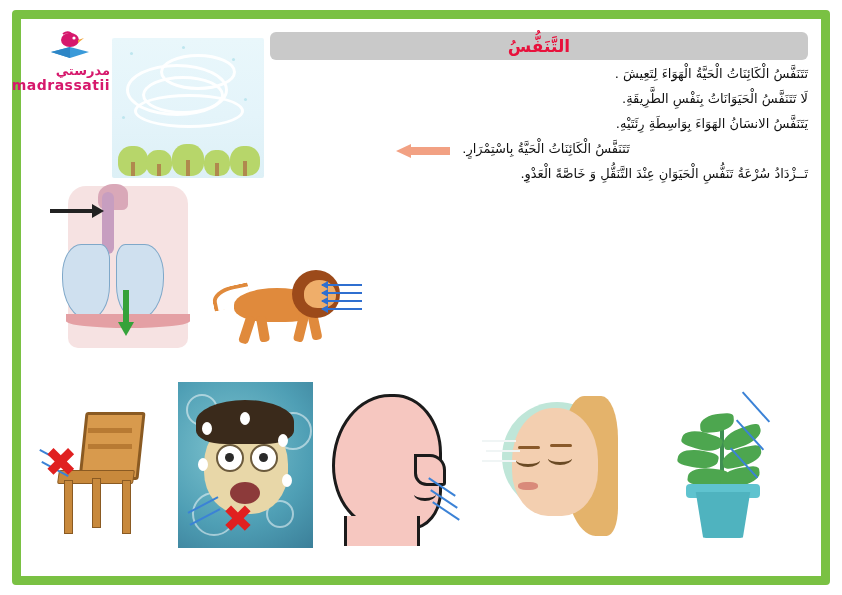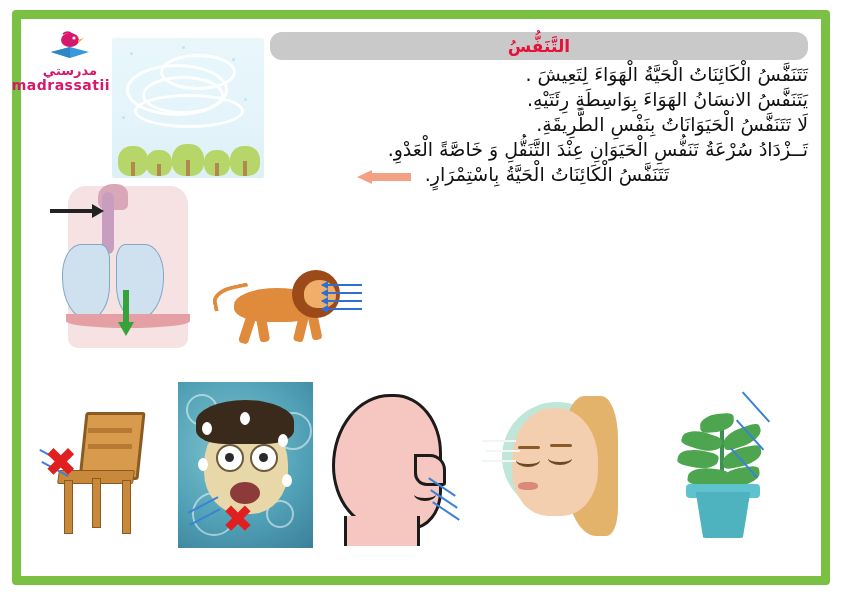"التَّنَفُّسُ" .title-bar { border-radius: 12px -> 6px }
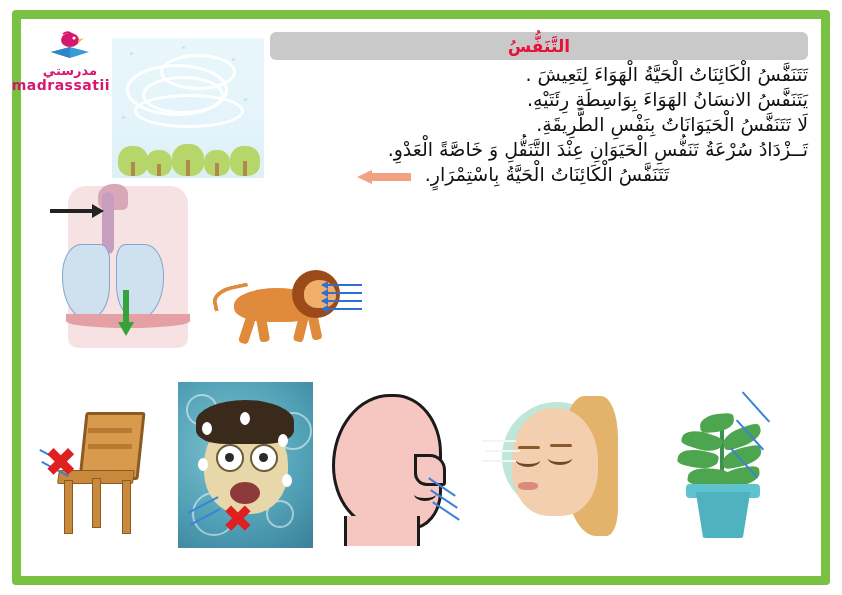"مدرستي" .logo { text-align: center -> right }
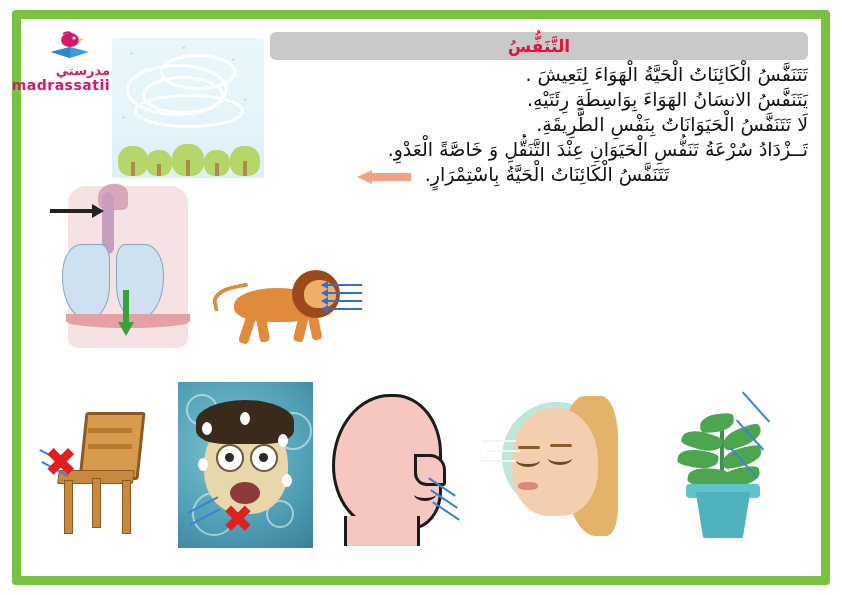"تَتَنَفَّسُ الْكَائِنَاتُ الْحَيَّةُ" .text-line { font-size: 19px -> 13px }
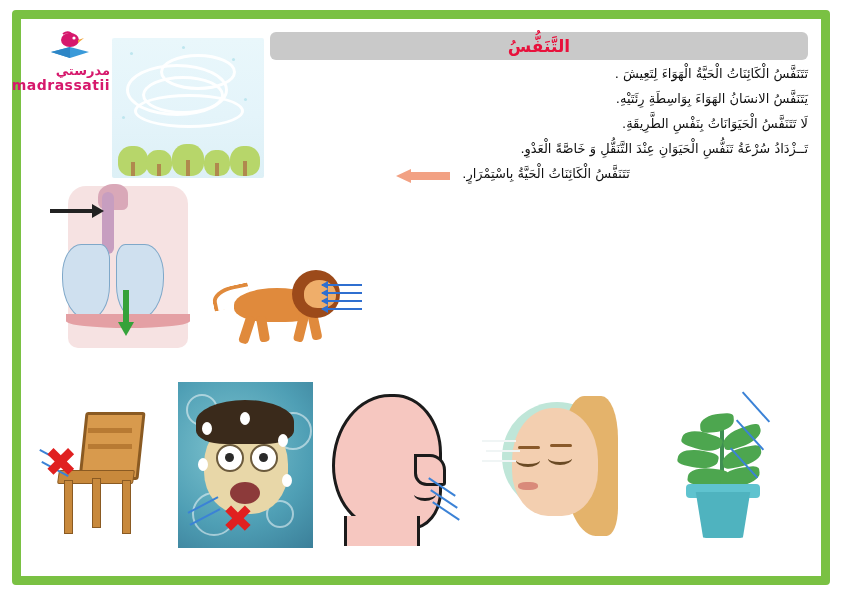"يَتَنَفَّسُ الانسَانُ الهَوَاءَ" p.text-line { order: before "لَا تَتَنَفَّسُ الْحَيَوَانَاتُ بِنَفْسِ" -> after "لَا تَتَنَفَّسُ الْحَيَوَانَاتُ بِنَفْسِ" }
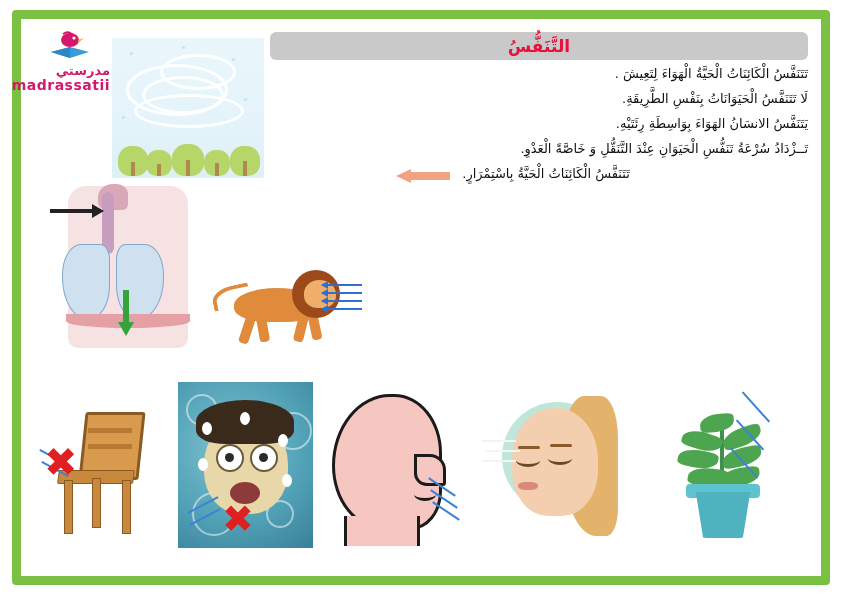"تَــزْدَادُ سُرْعَةُ تَنَفُّسِ" p.text-line { order: before "تَتَنَفَّسُ الْكَائِنَاتُ الْحَيَّةُ" -> after "تَتَنَفَّسُ الْكَائِنَاتُ الْحَيَّةُ" }
